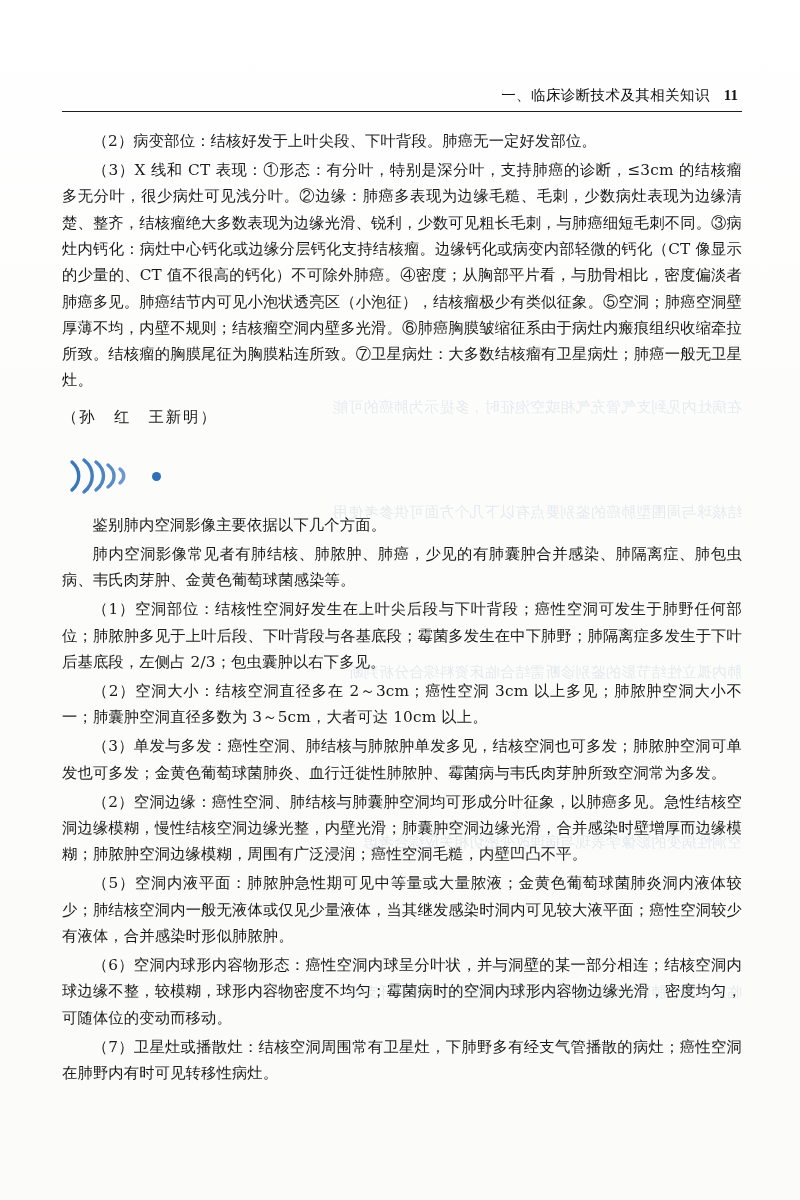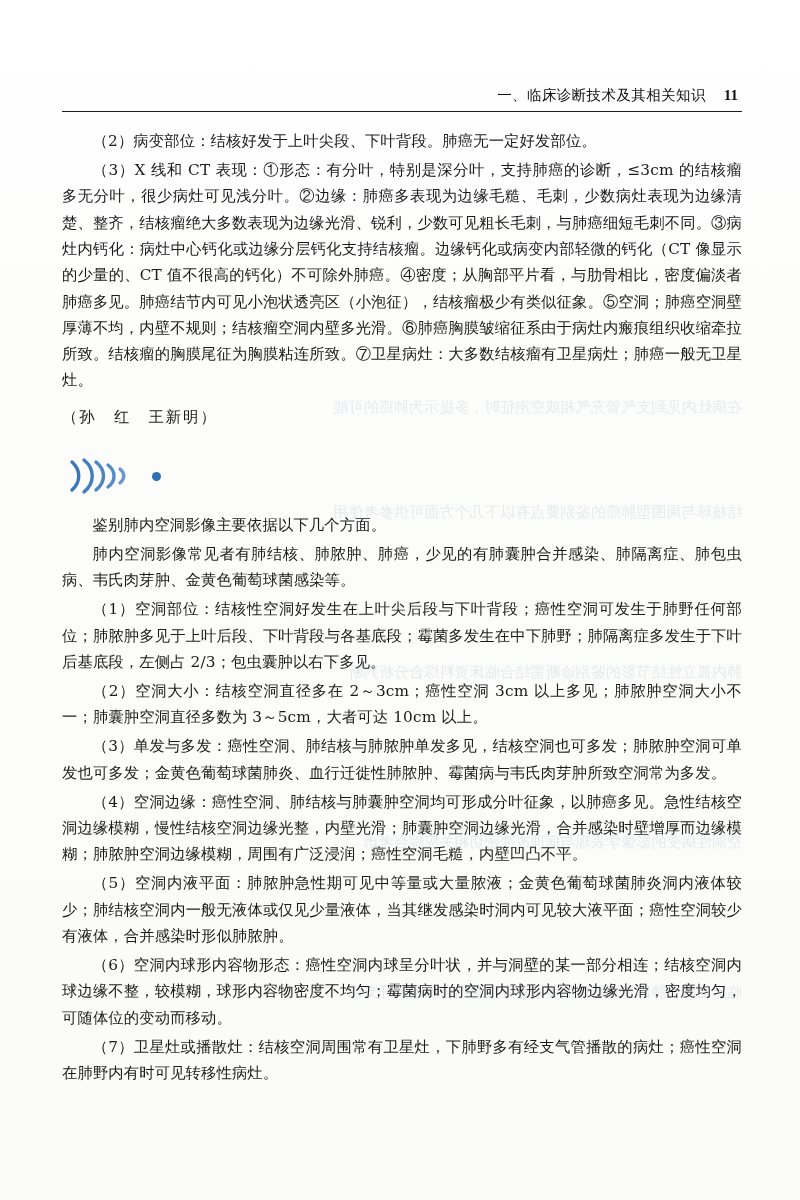"一、临床诊断技术及其相关知识" .runhead { gap: 18px -> 2px }
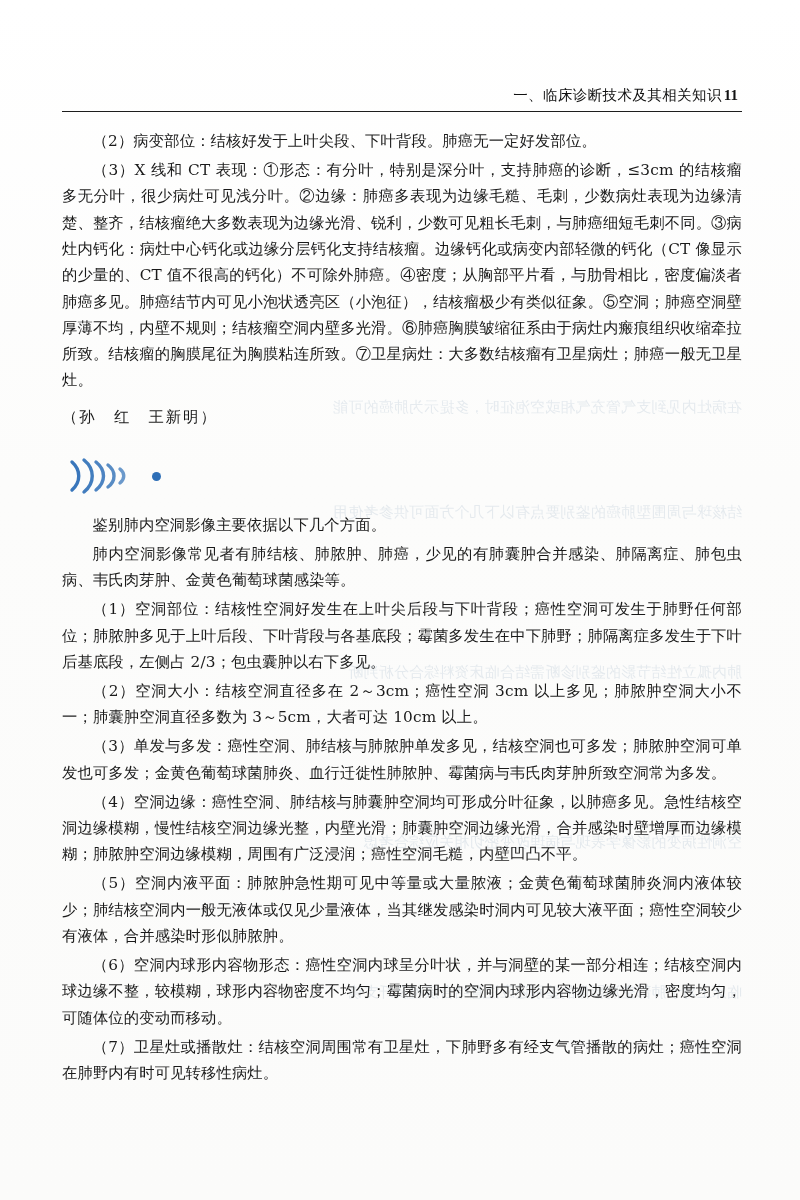"11" .runhead .rh-page { margin-left: none -> 12px }
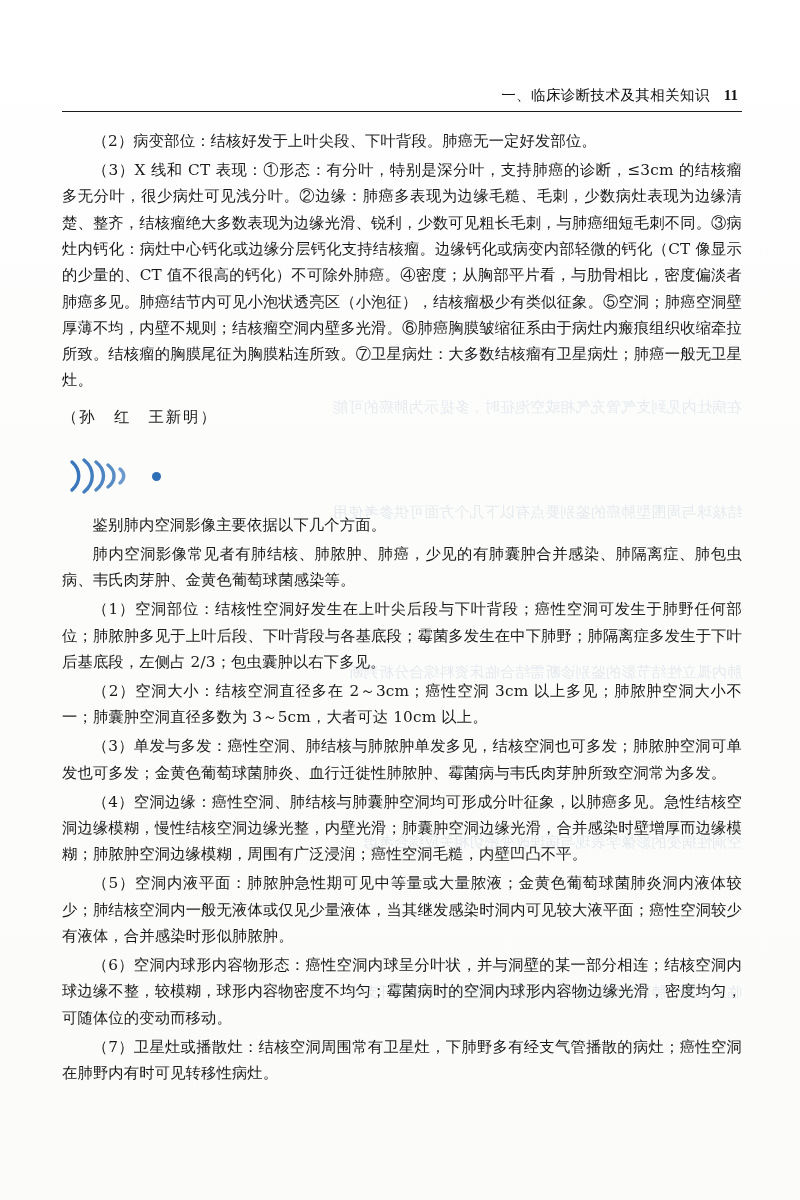"（4）空洞边缘：癌性空洞、肺结核与肺囊肿空洞均可形成分叶征象，以肺癌多见。急性结" p.para { text: 4 -> 2 }
